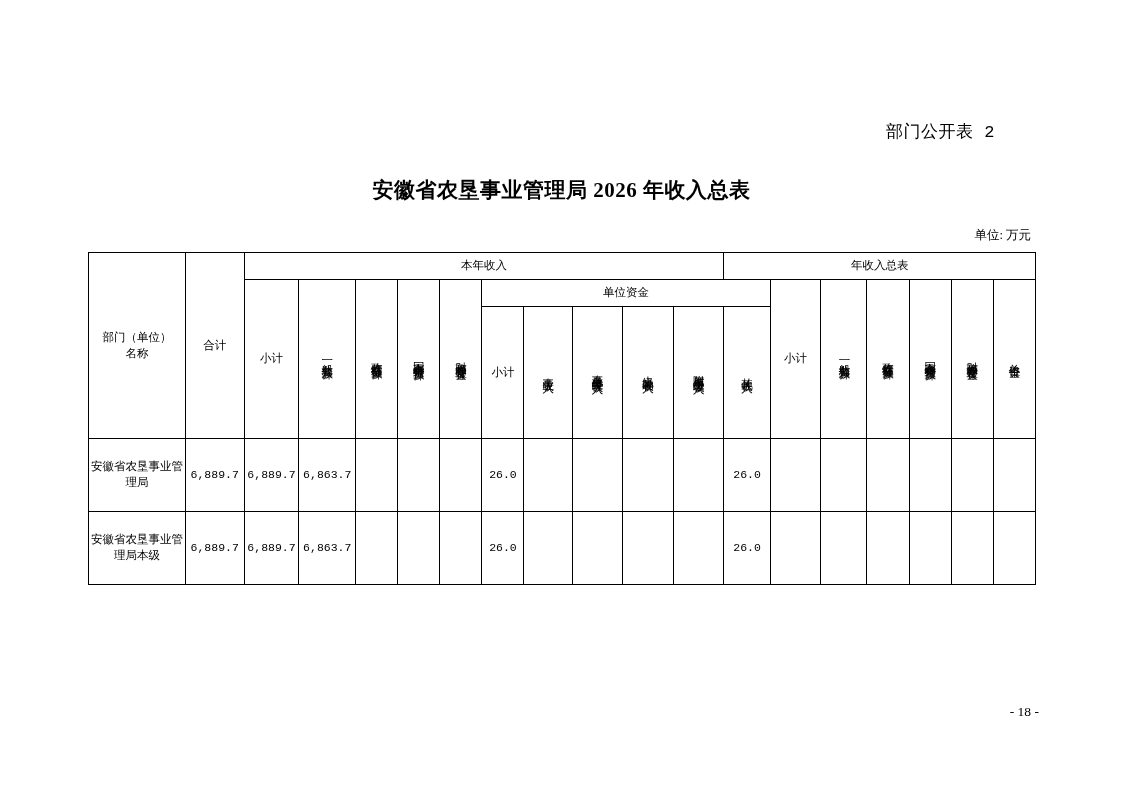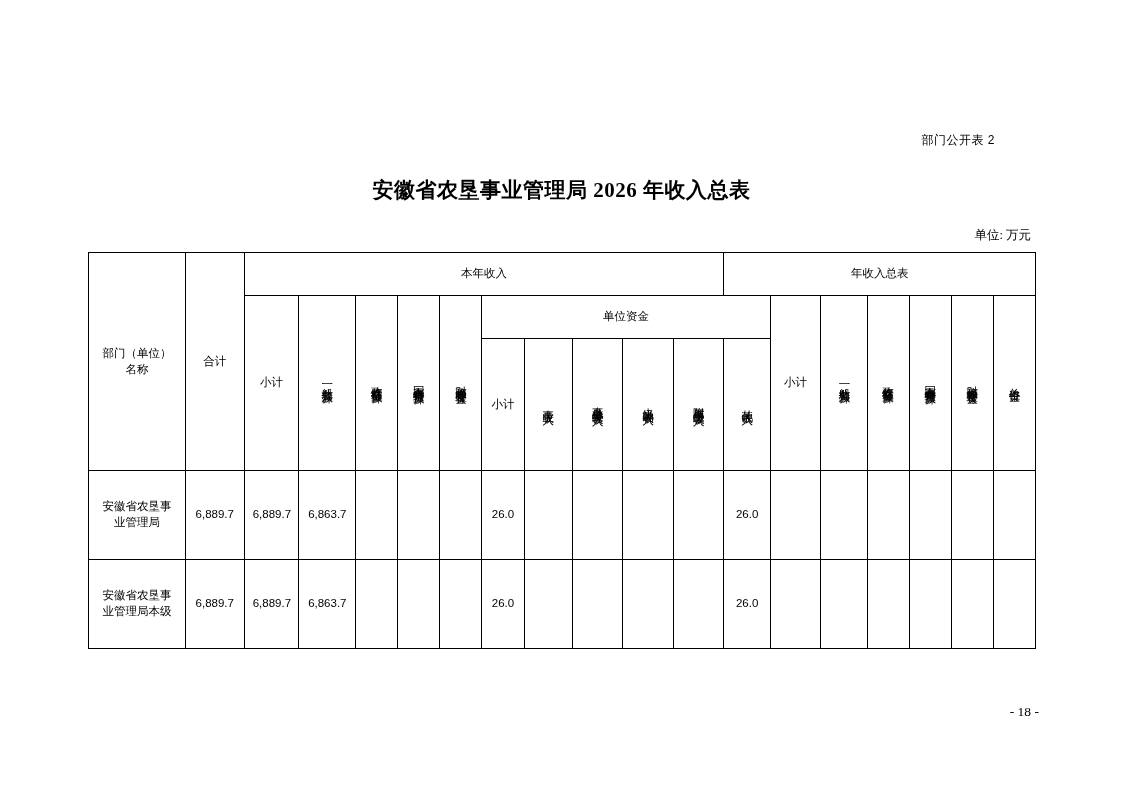"部门公开表 2" .form-tag { font-family: Liberation Sans, sans-serif -> Liberation Mono, monospace; font-size: 12px -> 17px; top: 132px -> 120px }
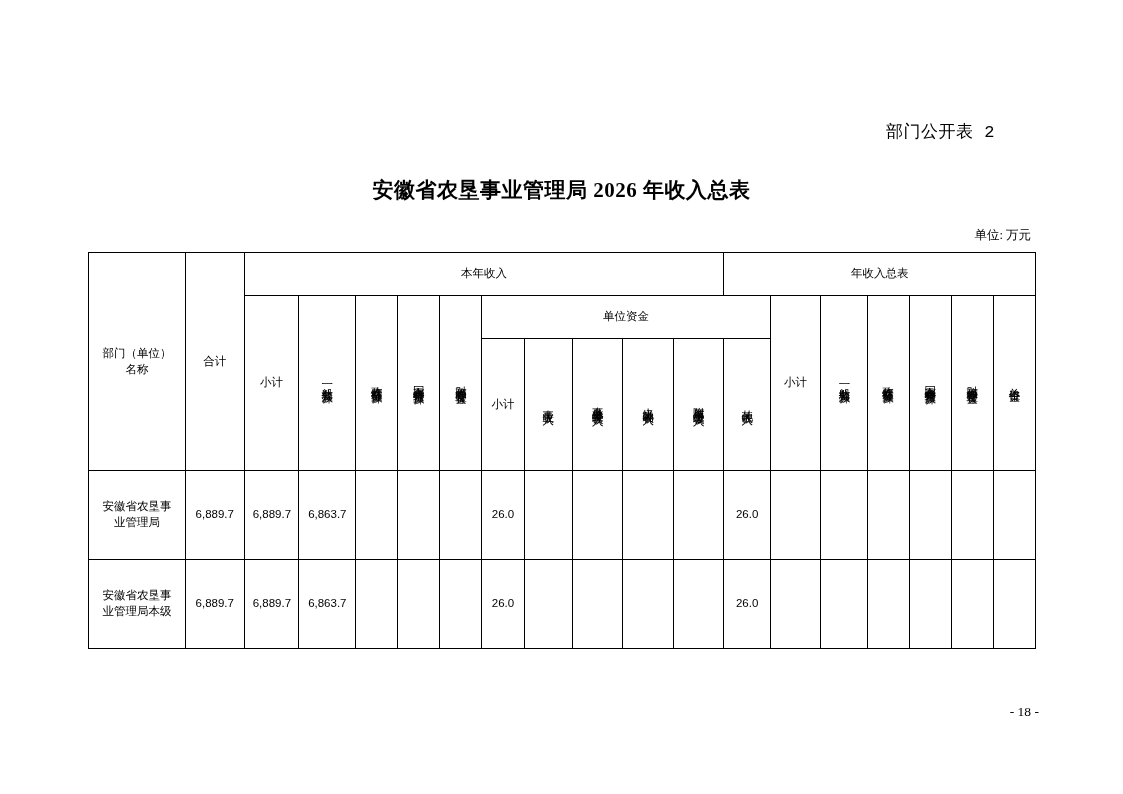"本年收入" table.budget td, table.budget th { padding: 8px -> 0 }
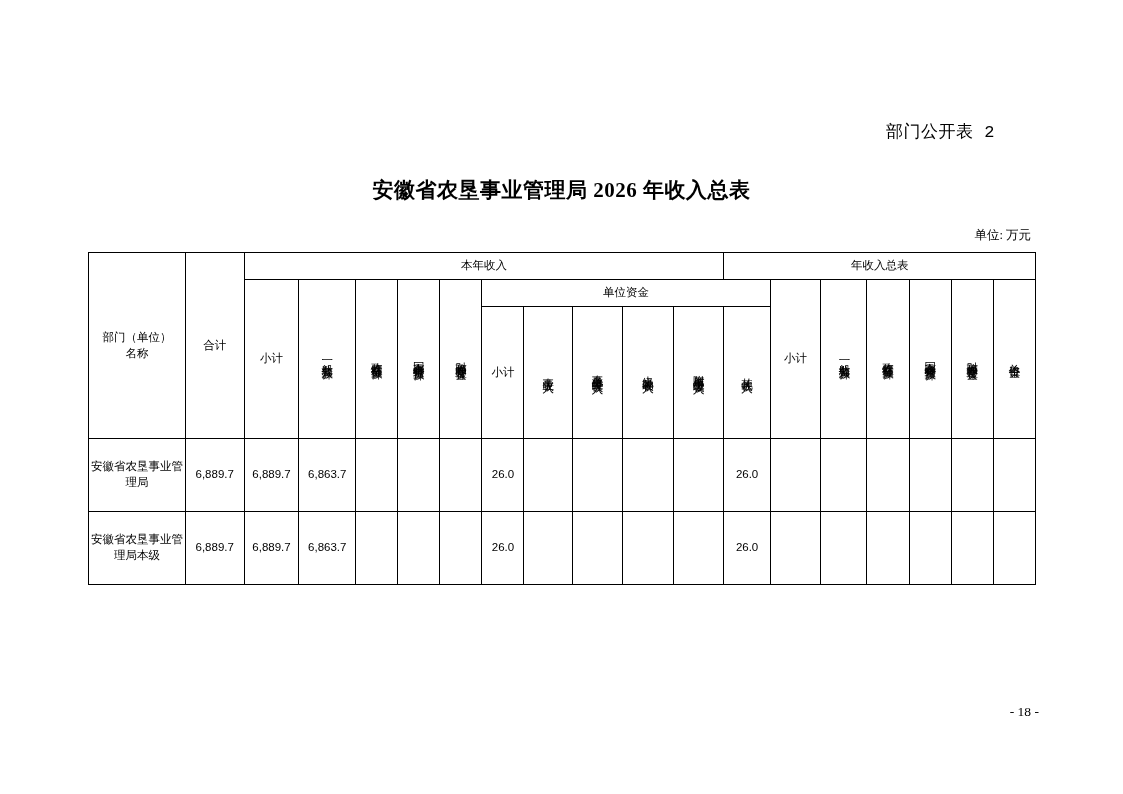"6,889.7" .num { font-family: Liberation Sans, sans-serif -> Liberation Mono, monospace }
